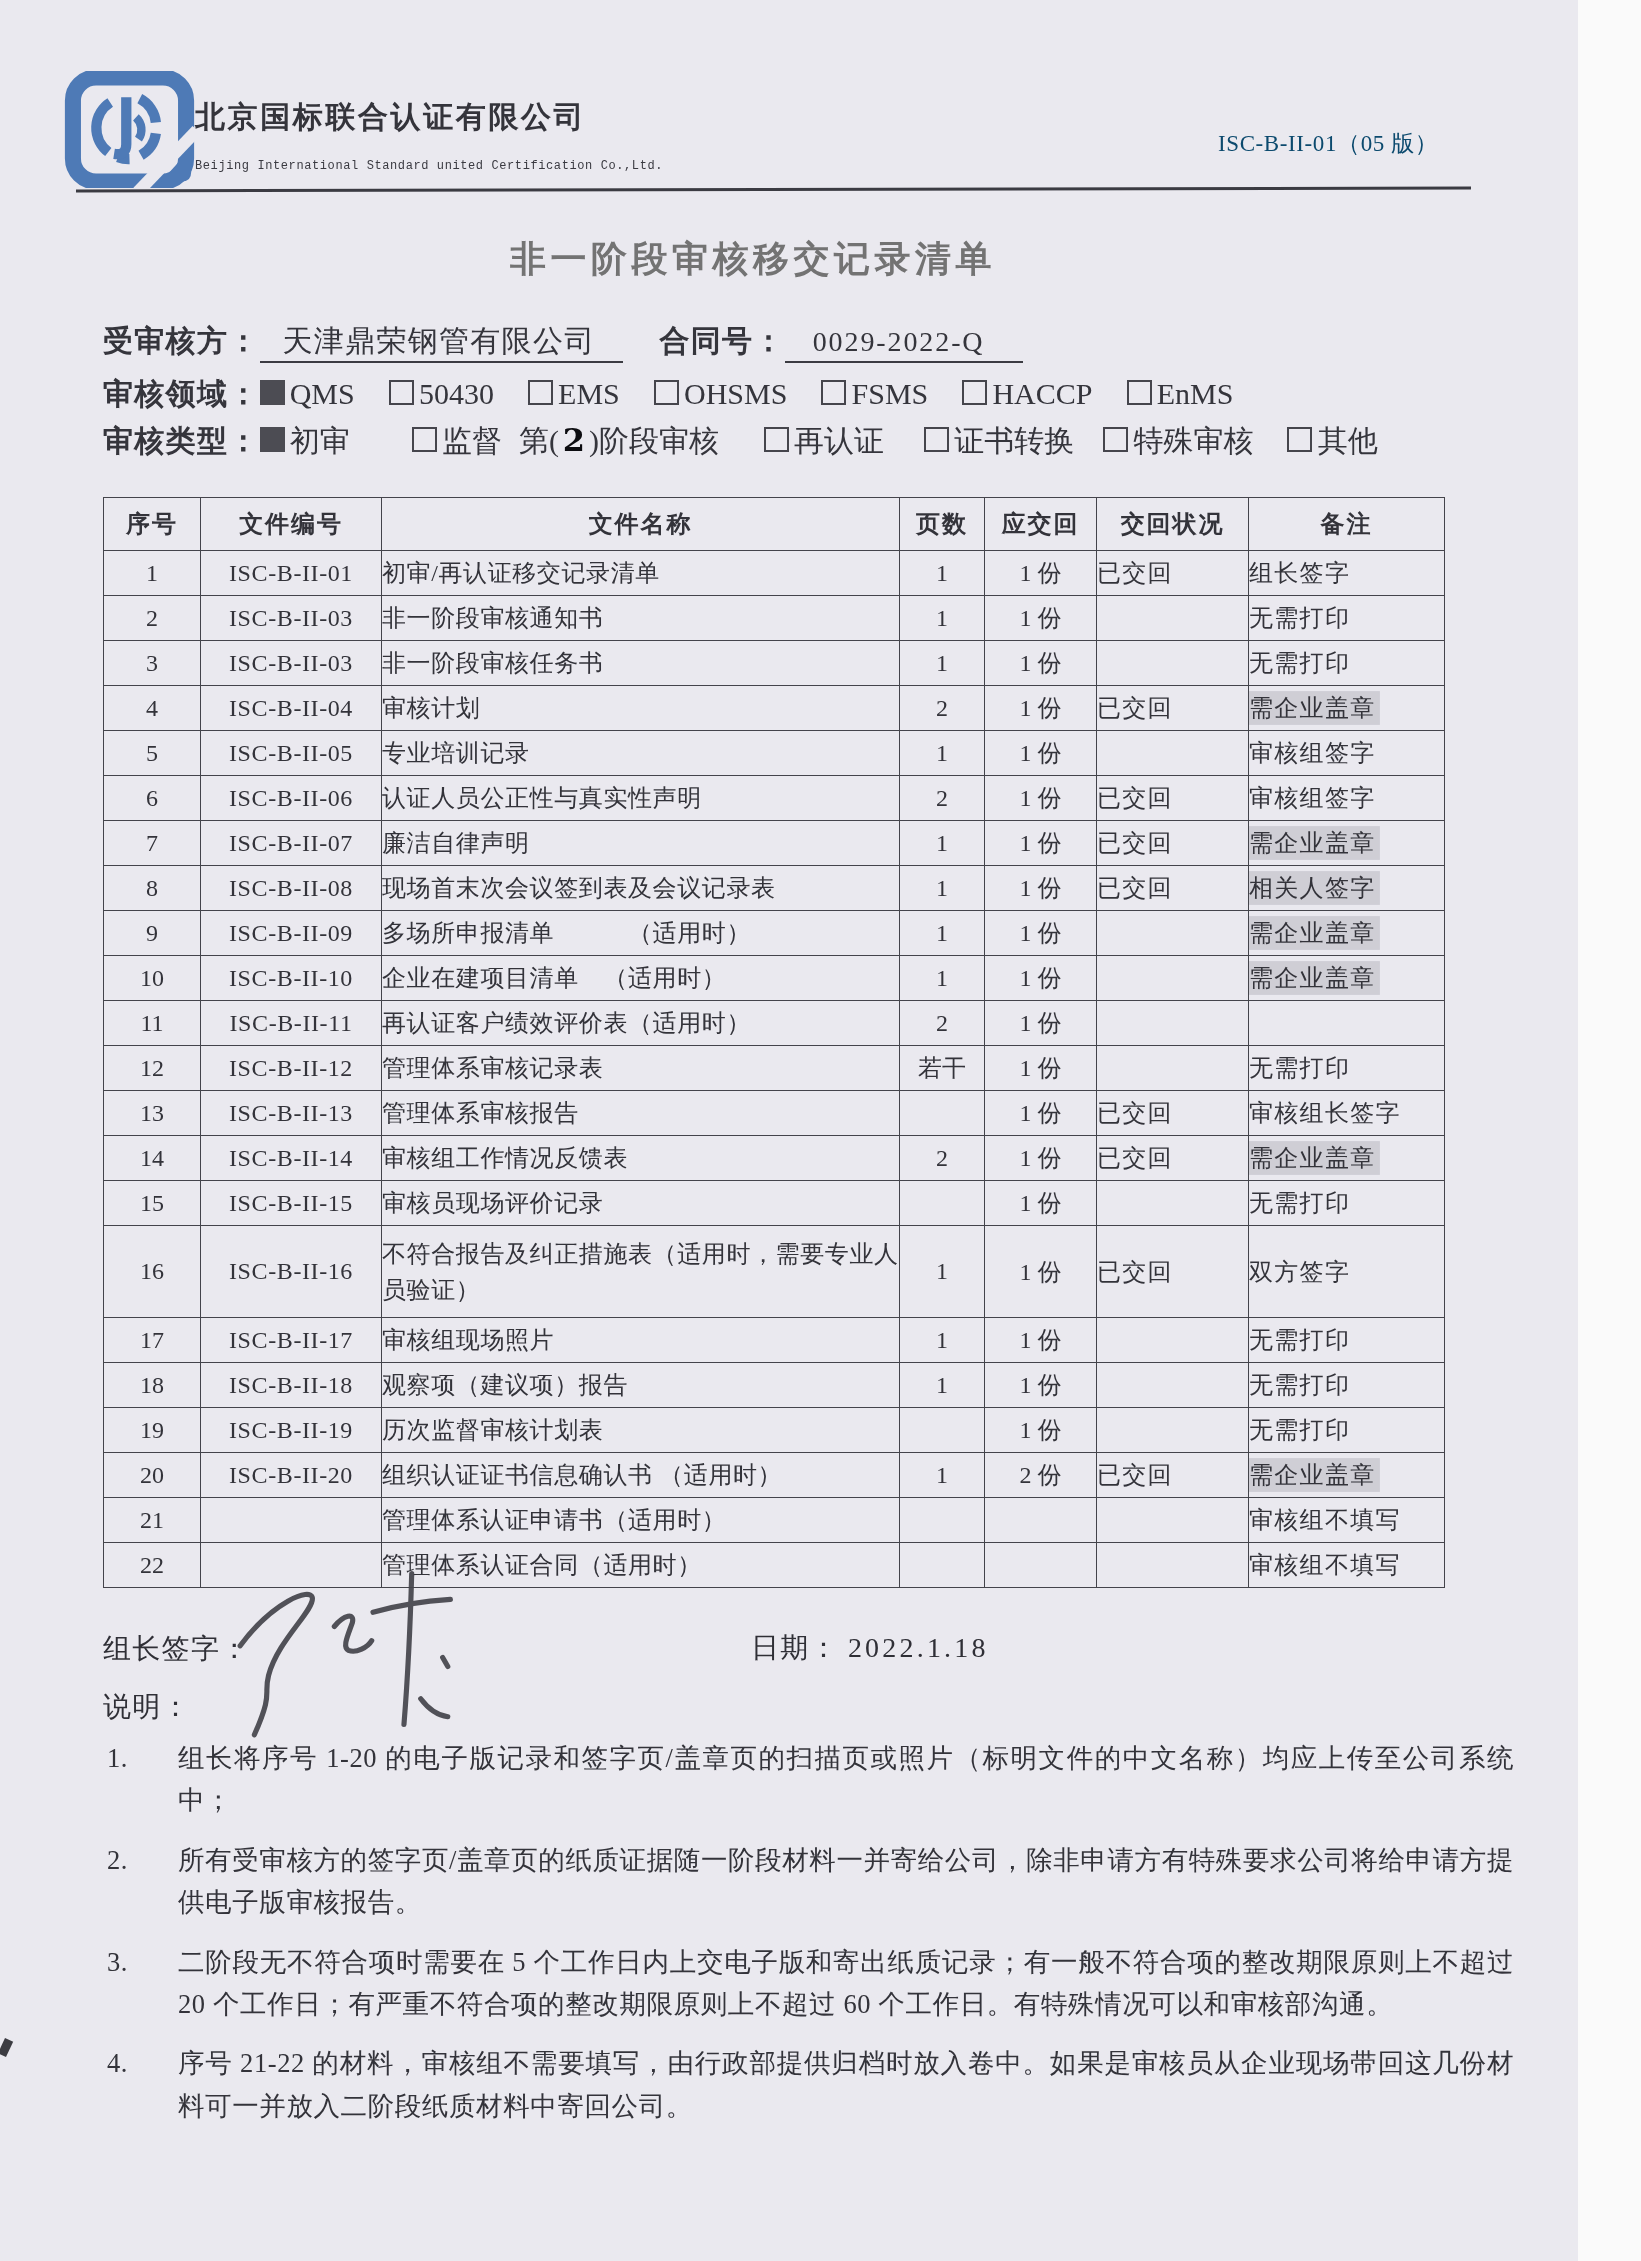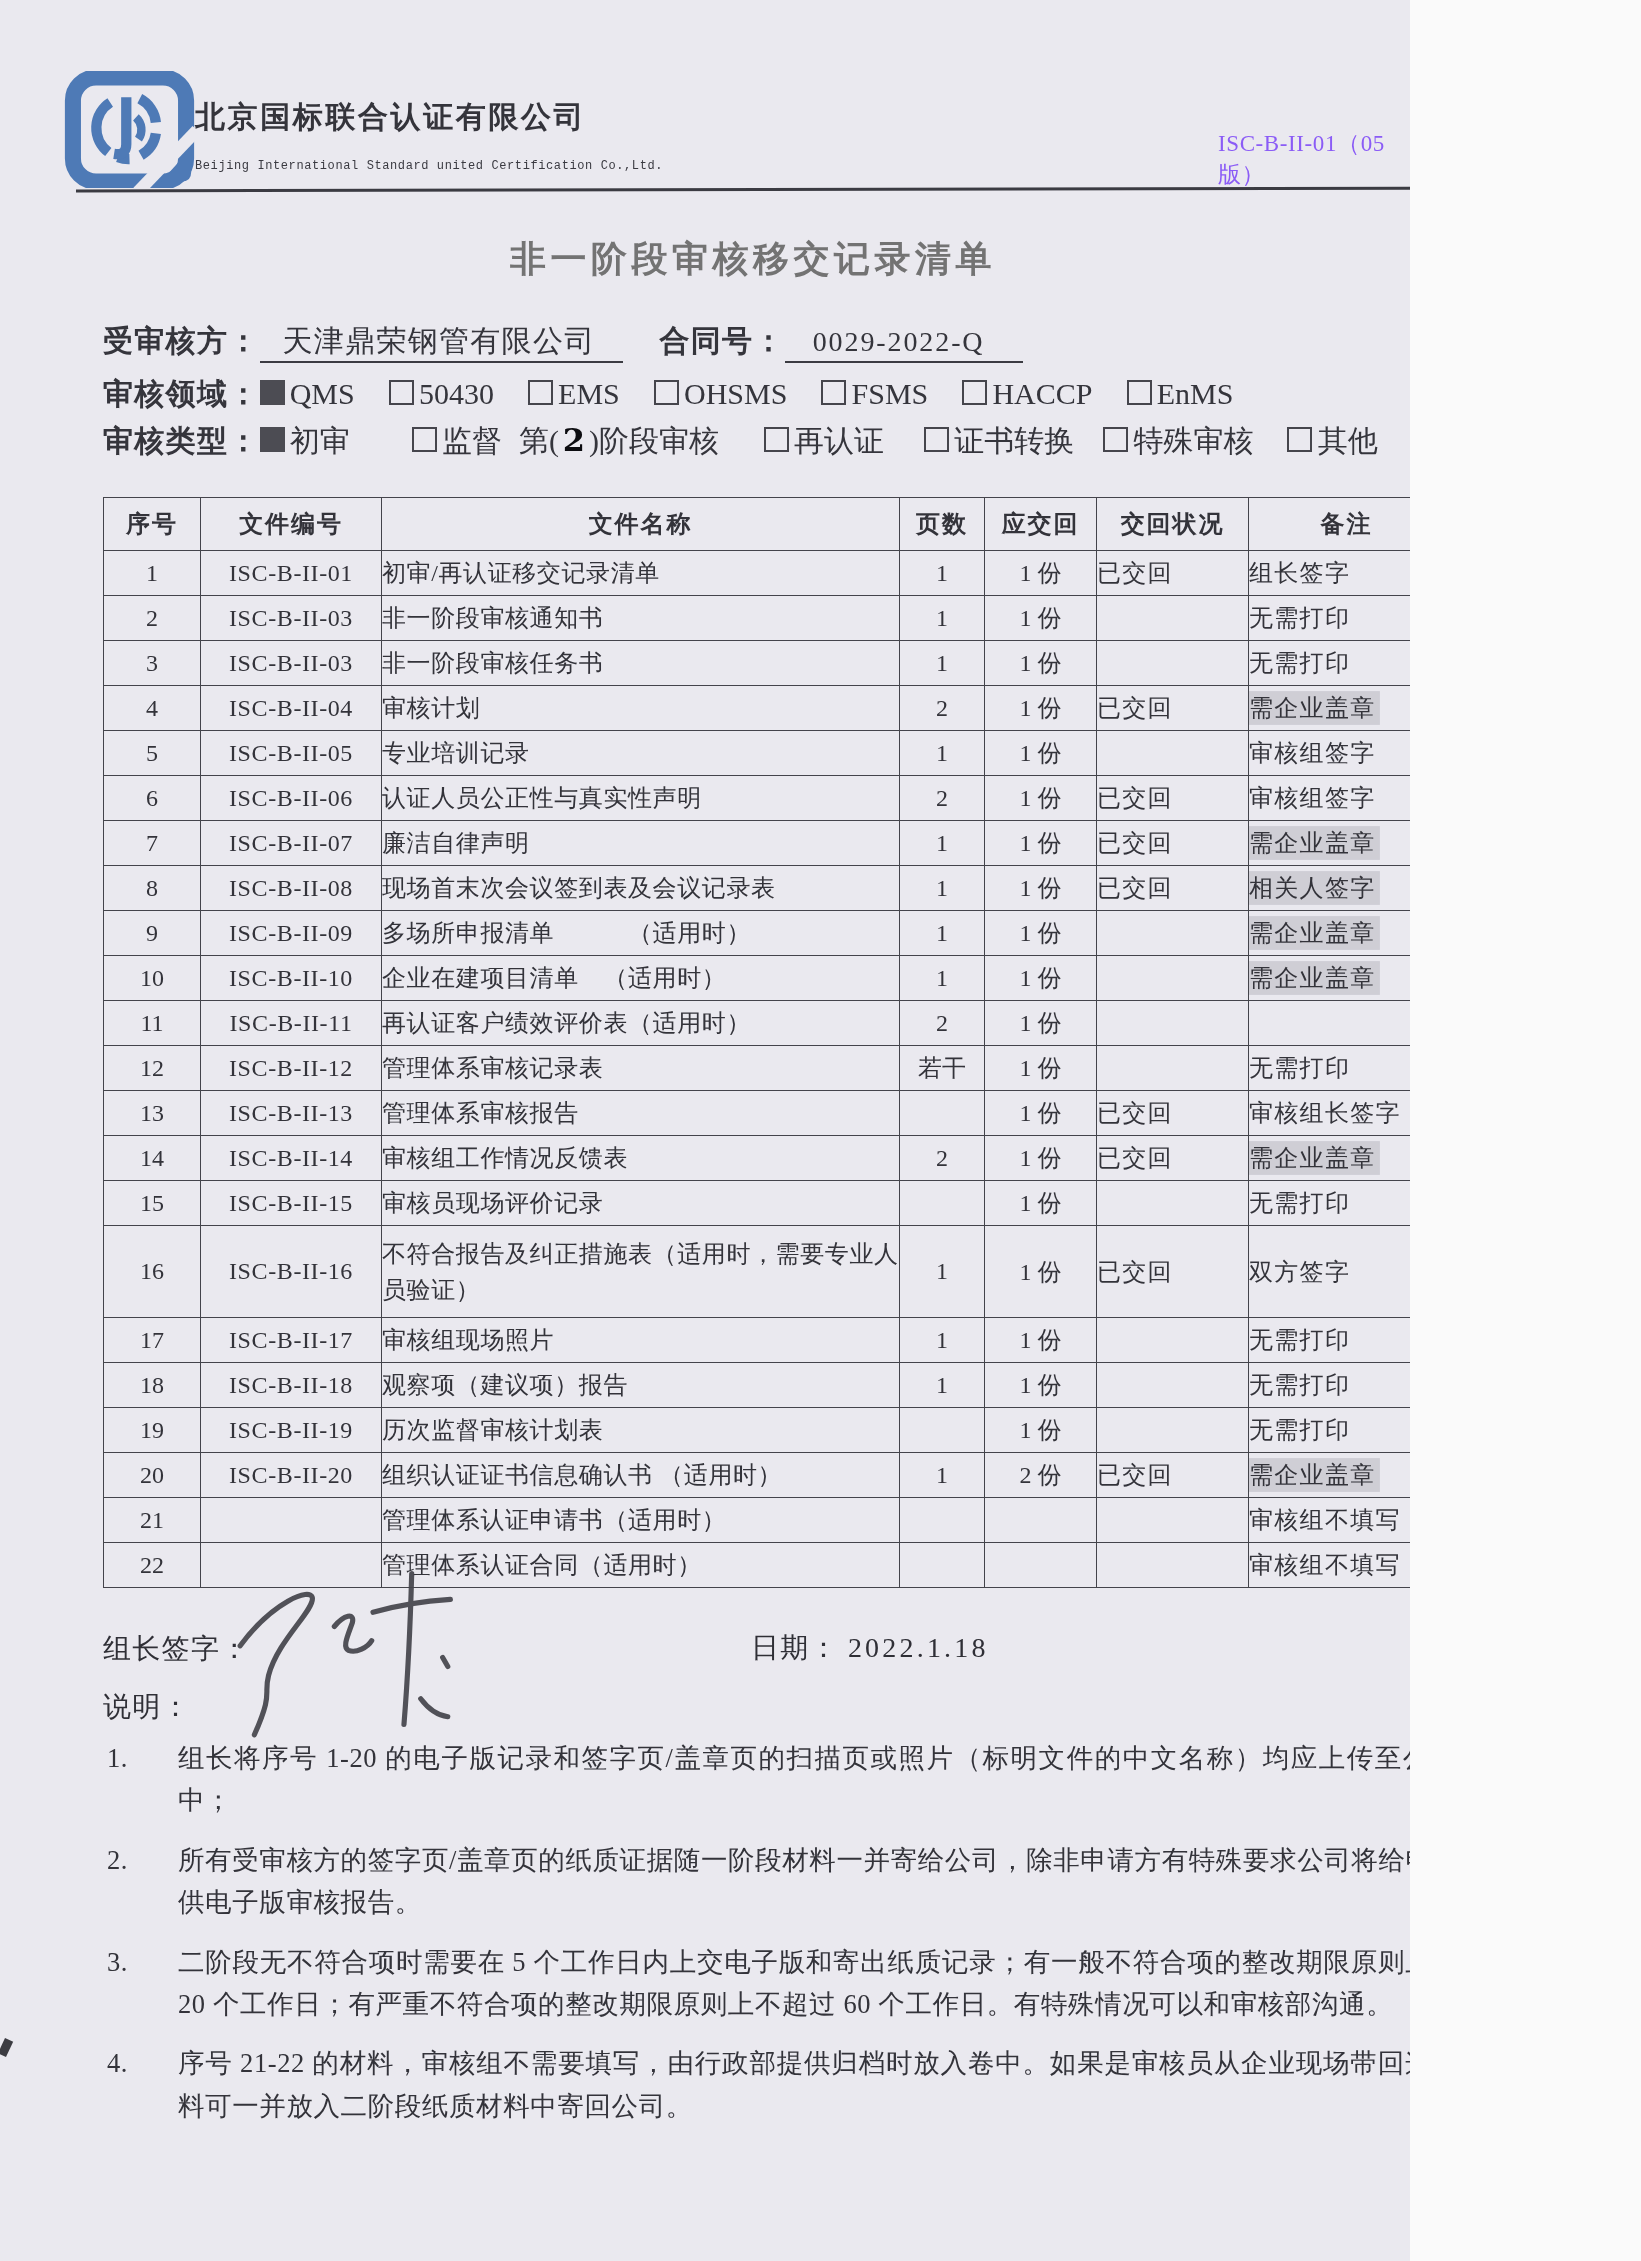"北京国标联合认证有限公司" .page { width: 1410px -> 1578px }
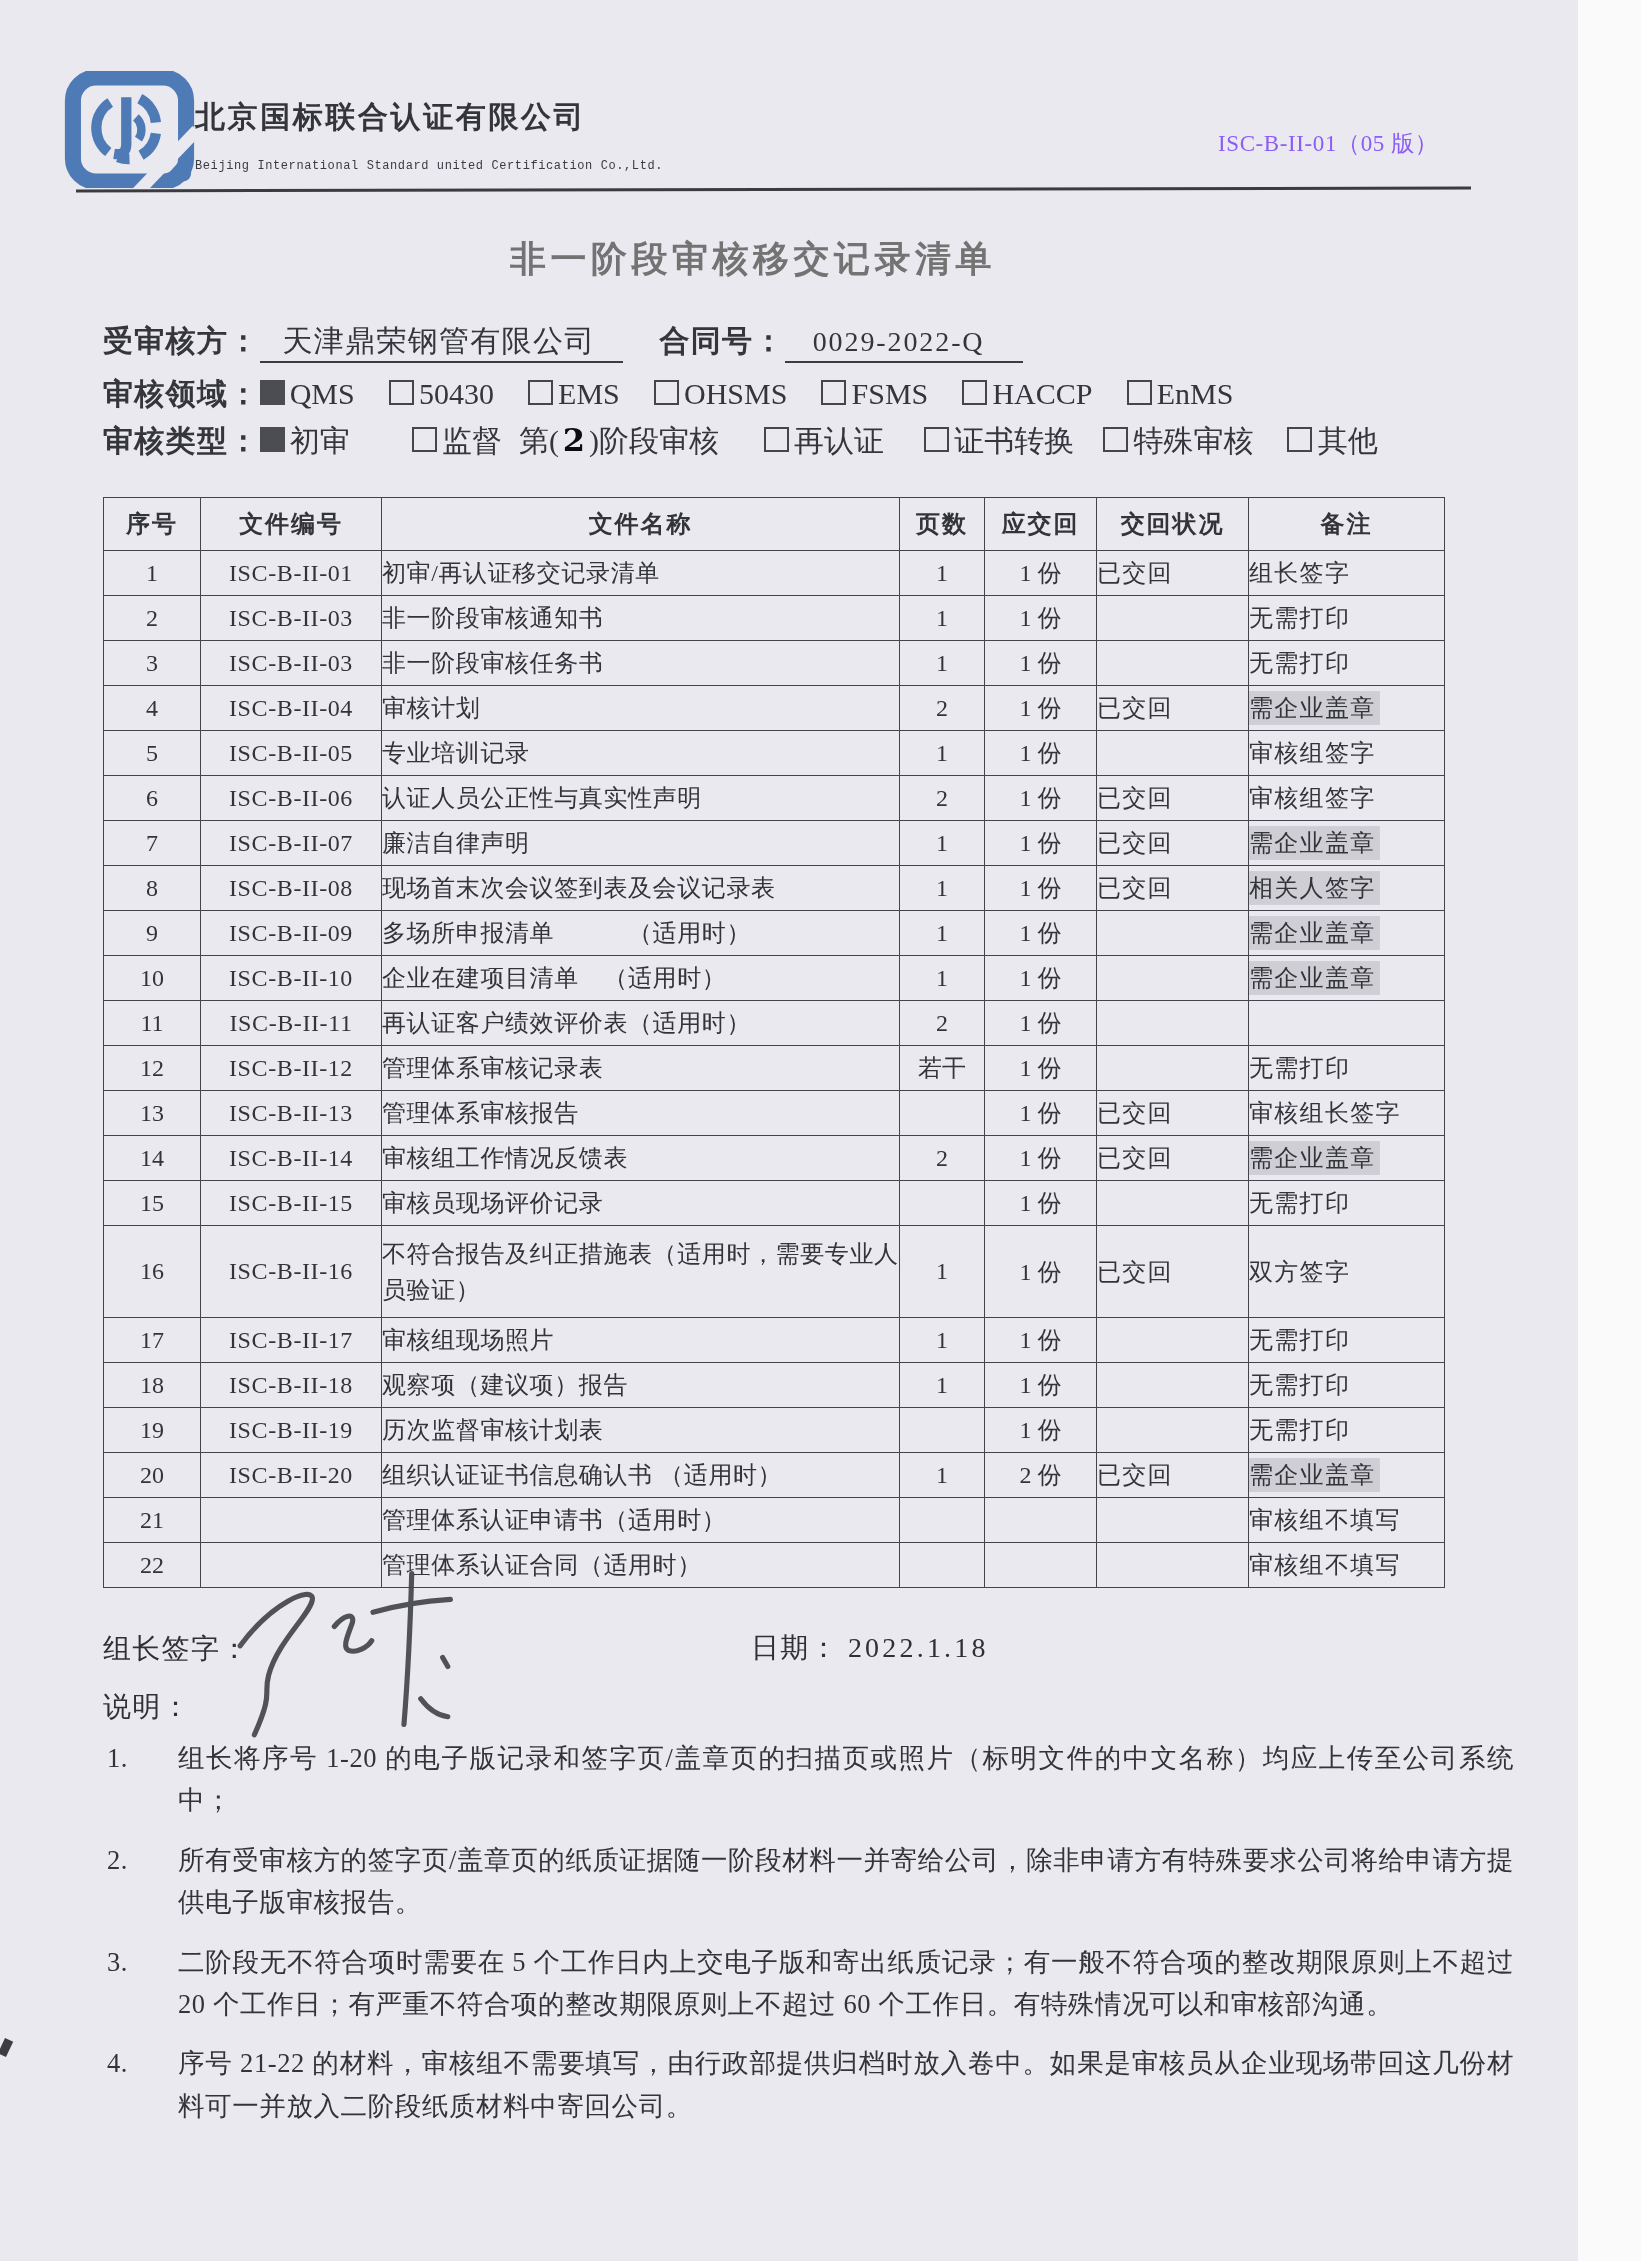"ISC-B-II-01（05 版）" .form-code { color: #8b5cf6 -> #0c4a6e }
